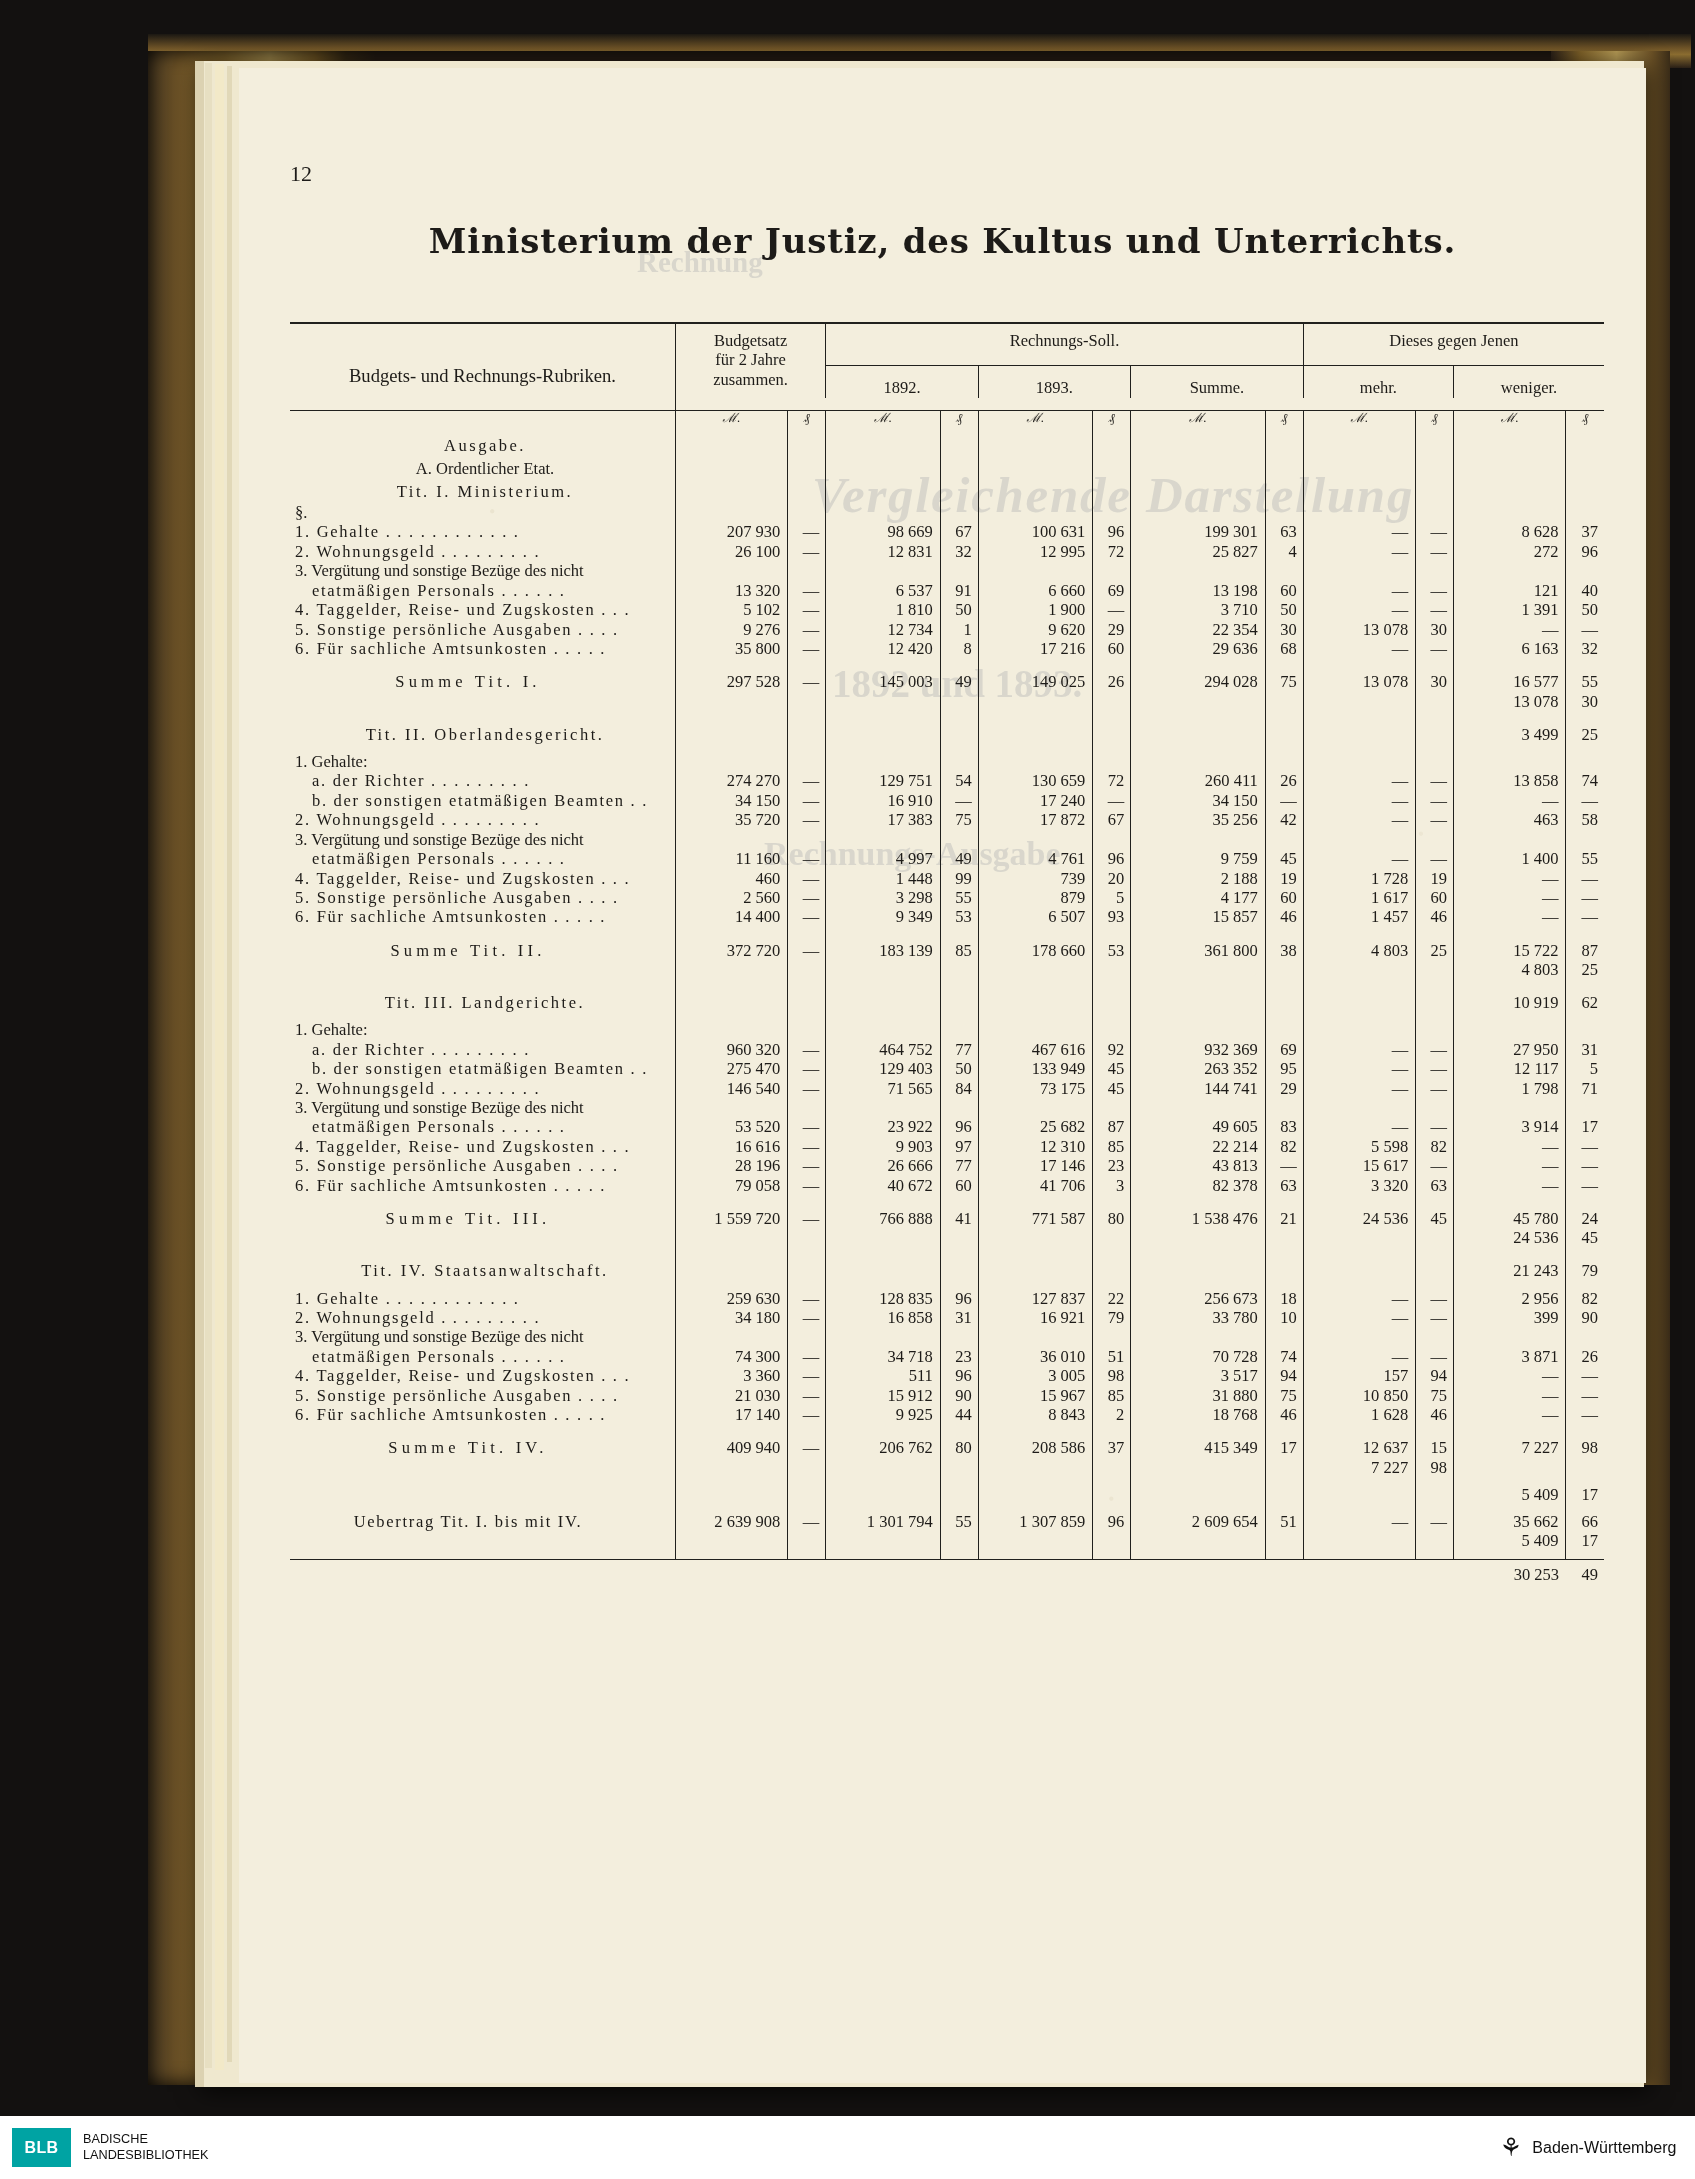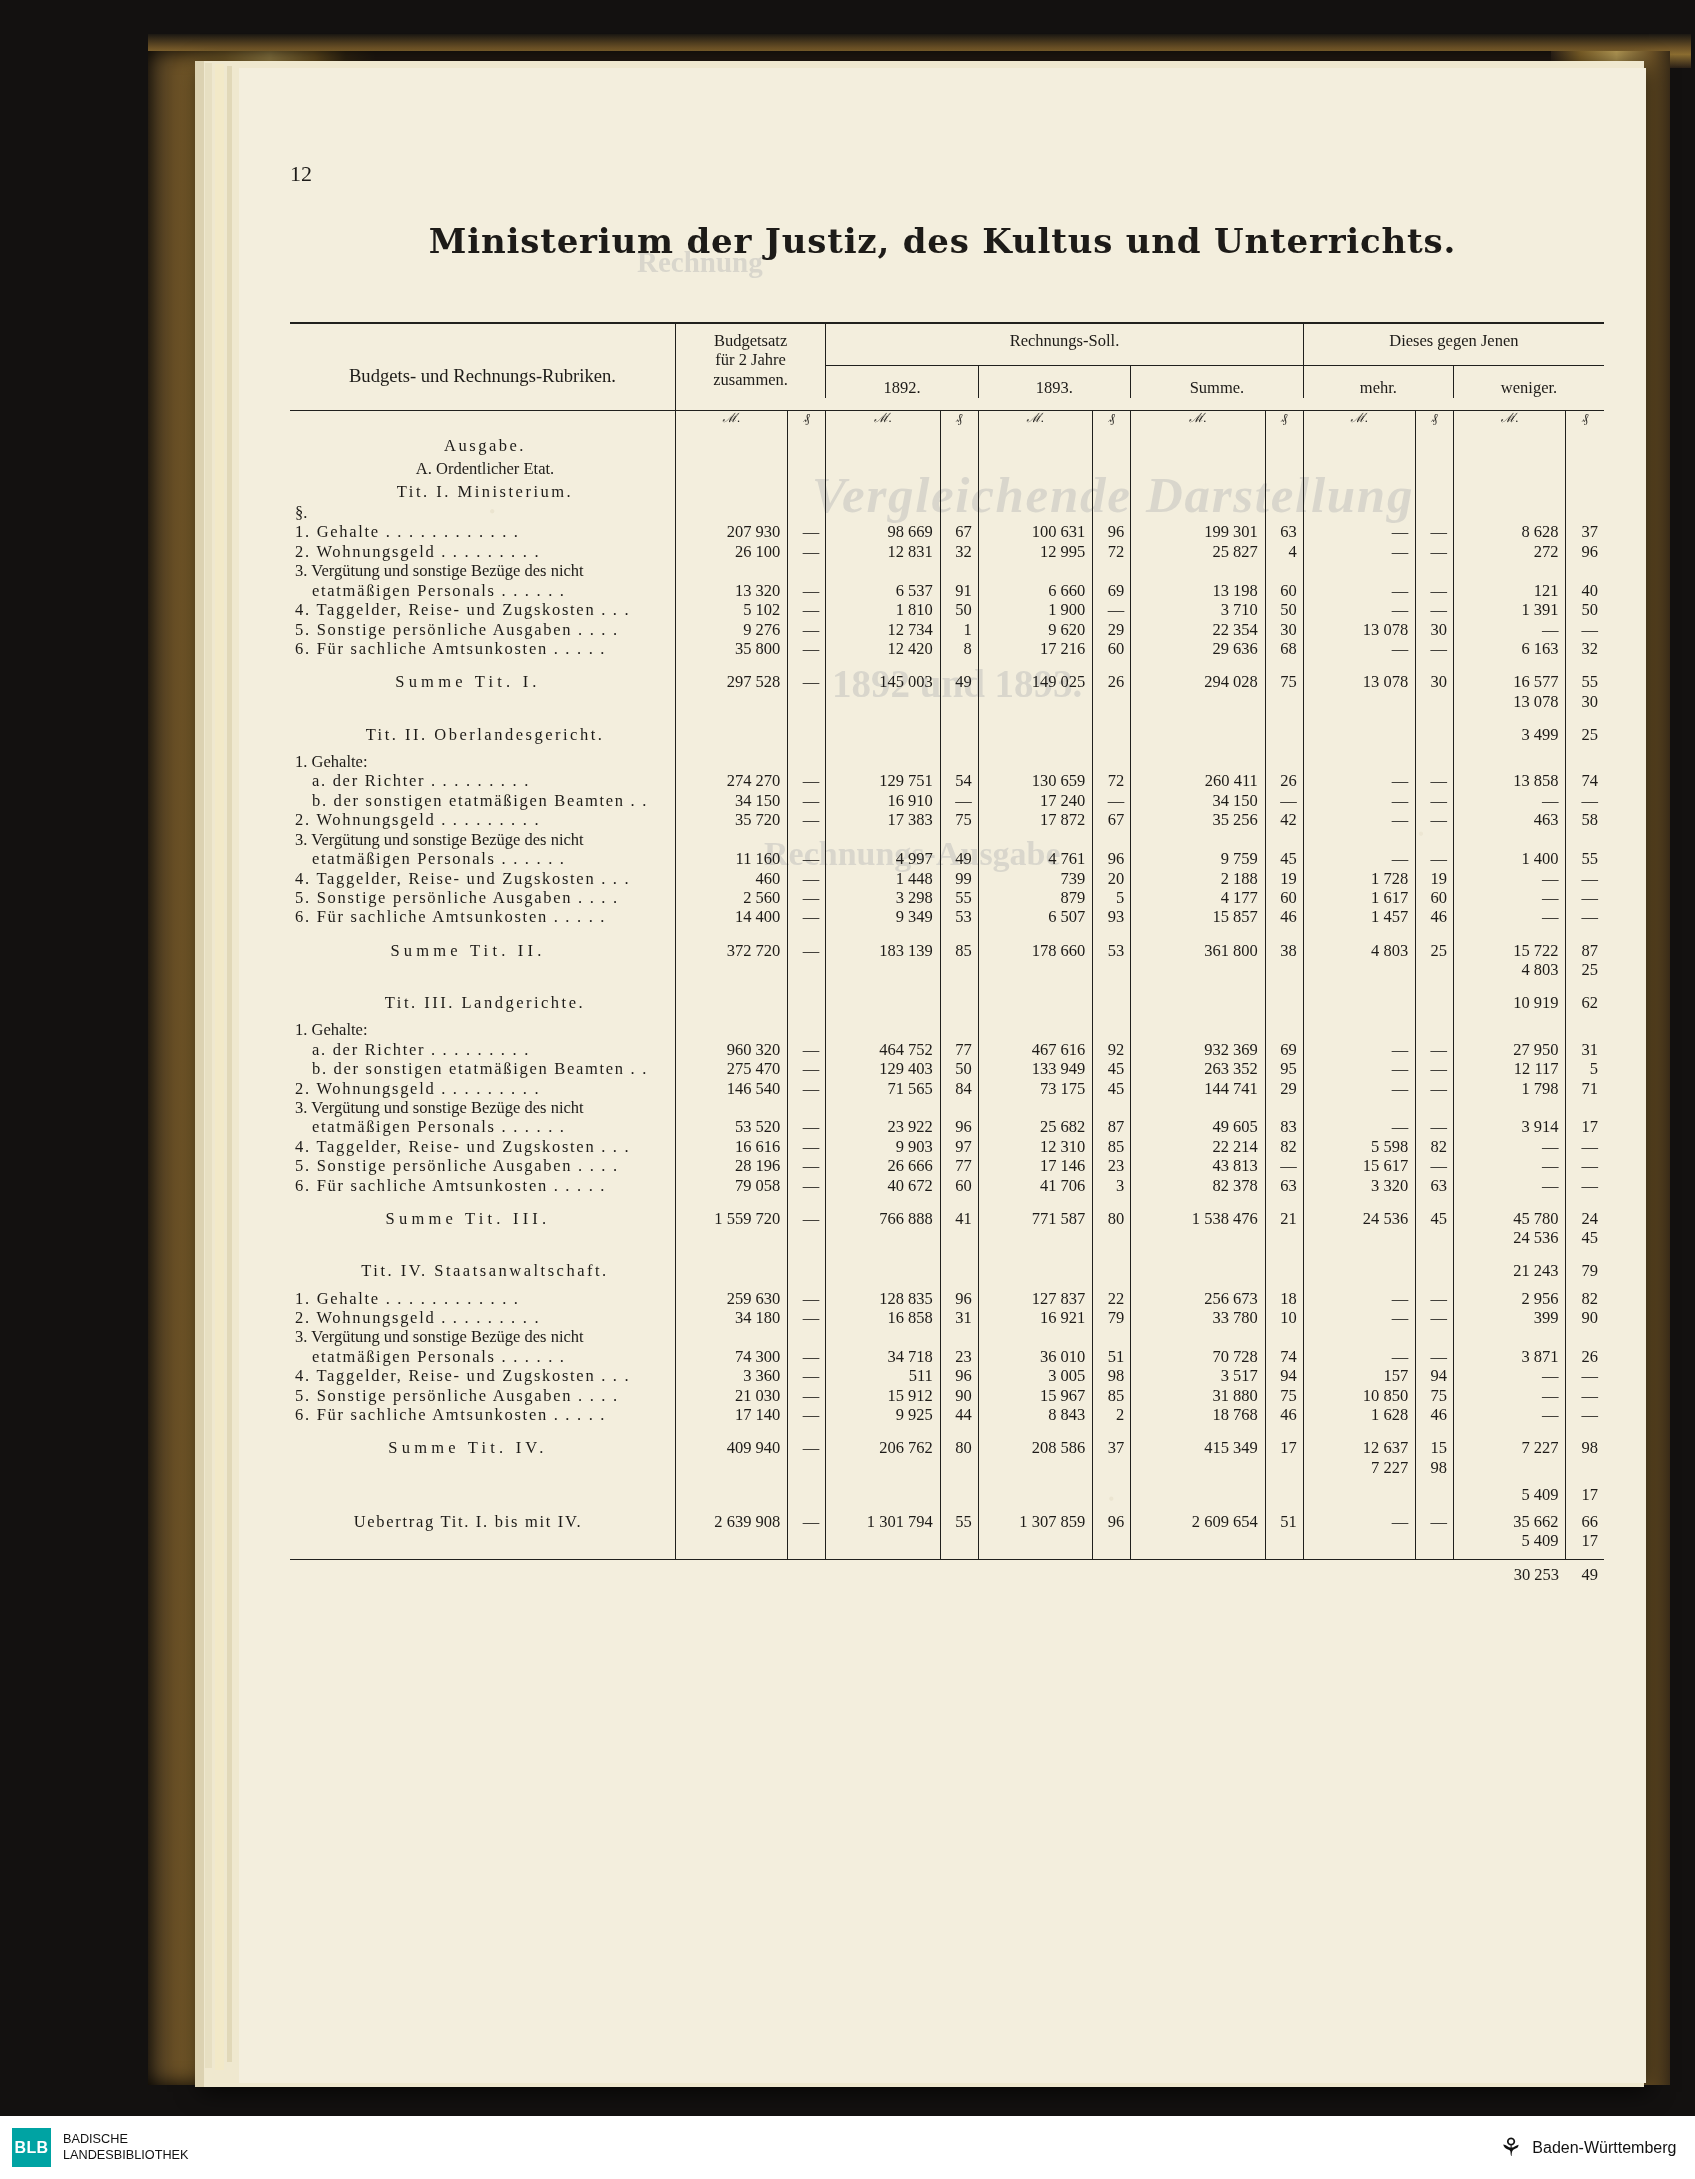"BLB" .blb-logo { width: 39px -> 59px }
